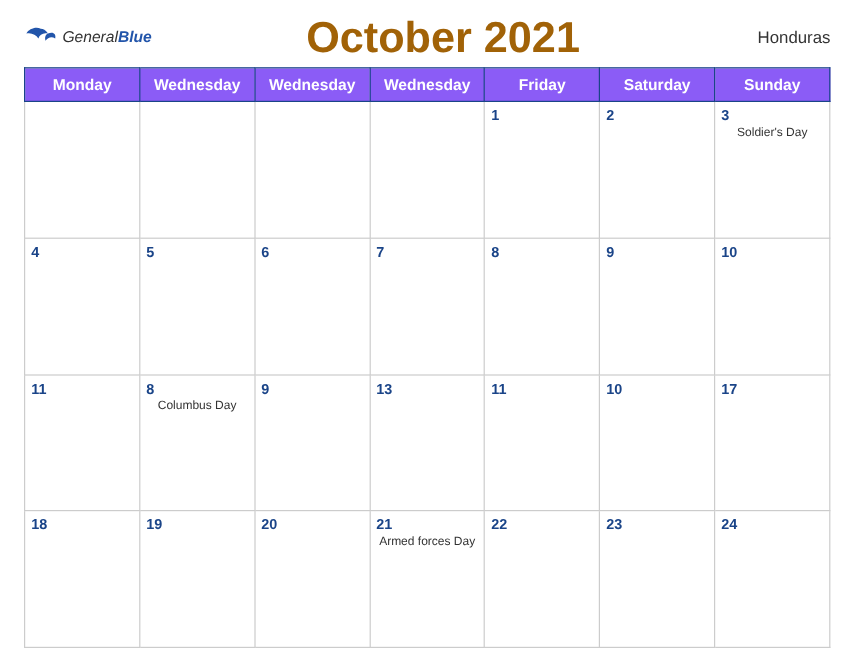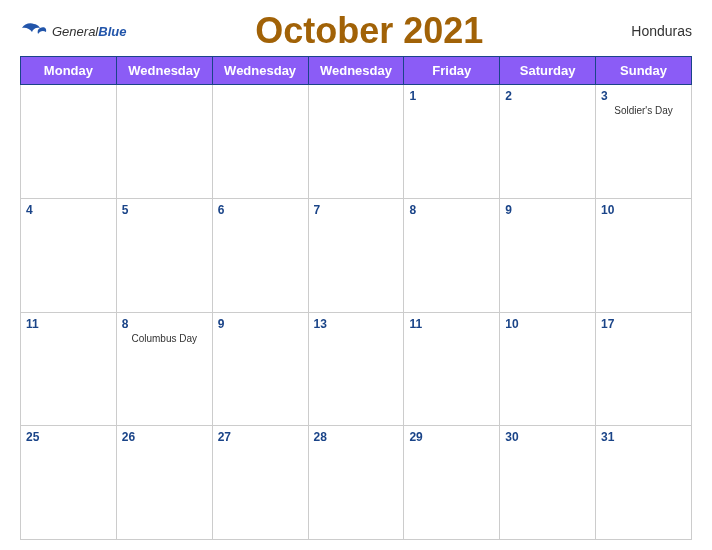"18" tr { html: none -> <tr> <td> <span>18</span> </td> <td> <span>19</span> </td> <td> <span>20</span> </td> <td> <span>21</span> <span>Armed forces Day</span> </td> <td> <span>22</span> </td> <td> <span>23</span> </td> <td> <span>24</span> </td> </tr> }
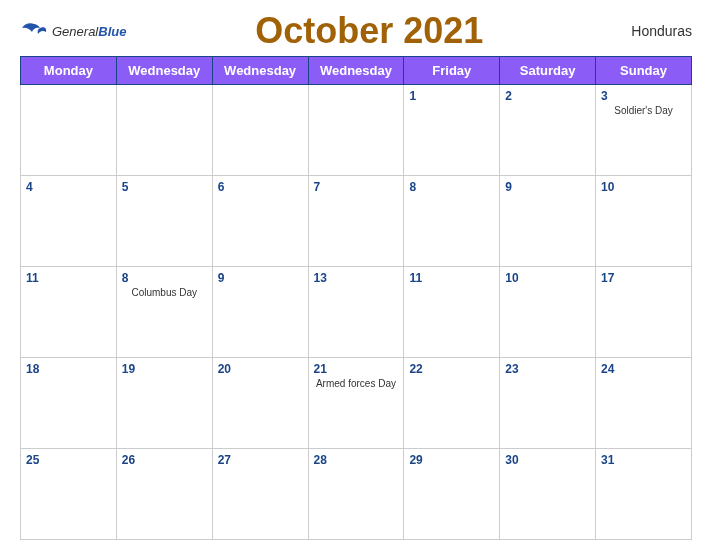"25" tr { html: <tr> <td> <span>25</span> </td> <td> <span>26</span> </td> <td> <span>27</span> </td> <td> <span>28</span> </td> <td> <span>29</span> </td> <td> <span>30</span> </td> <td> <span>31</span> </td> </tr> -> none }
